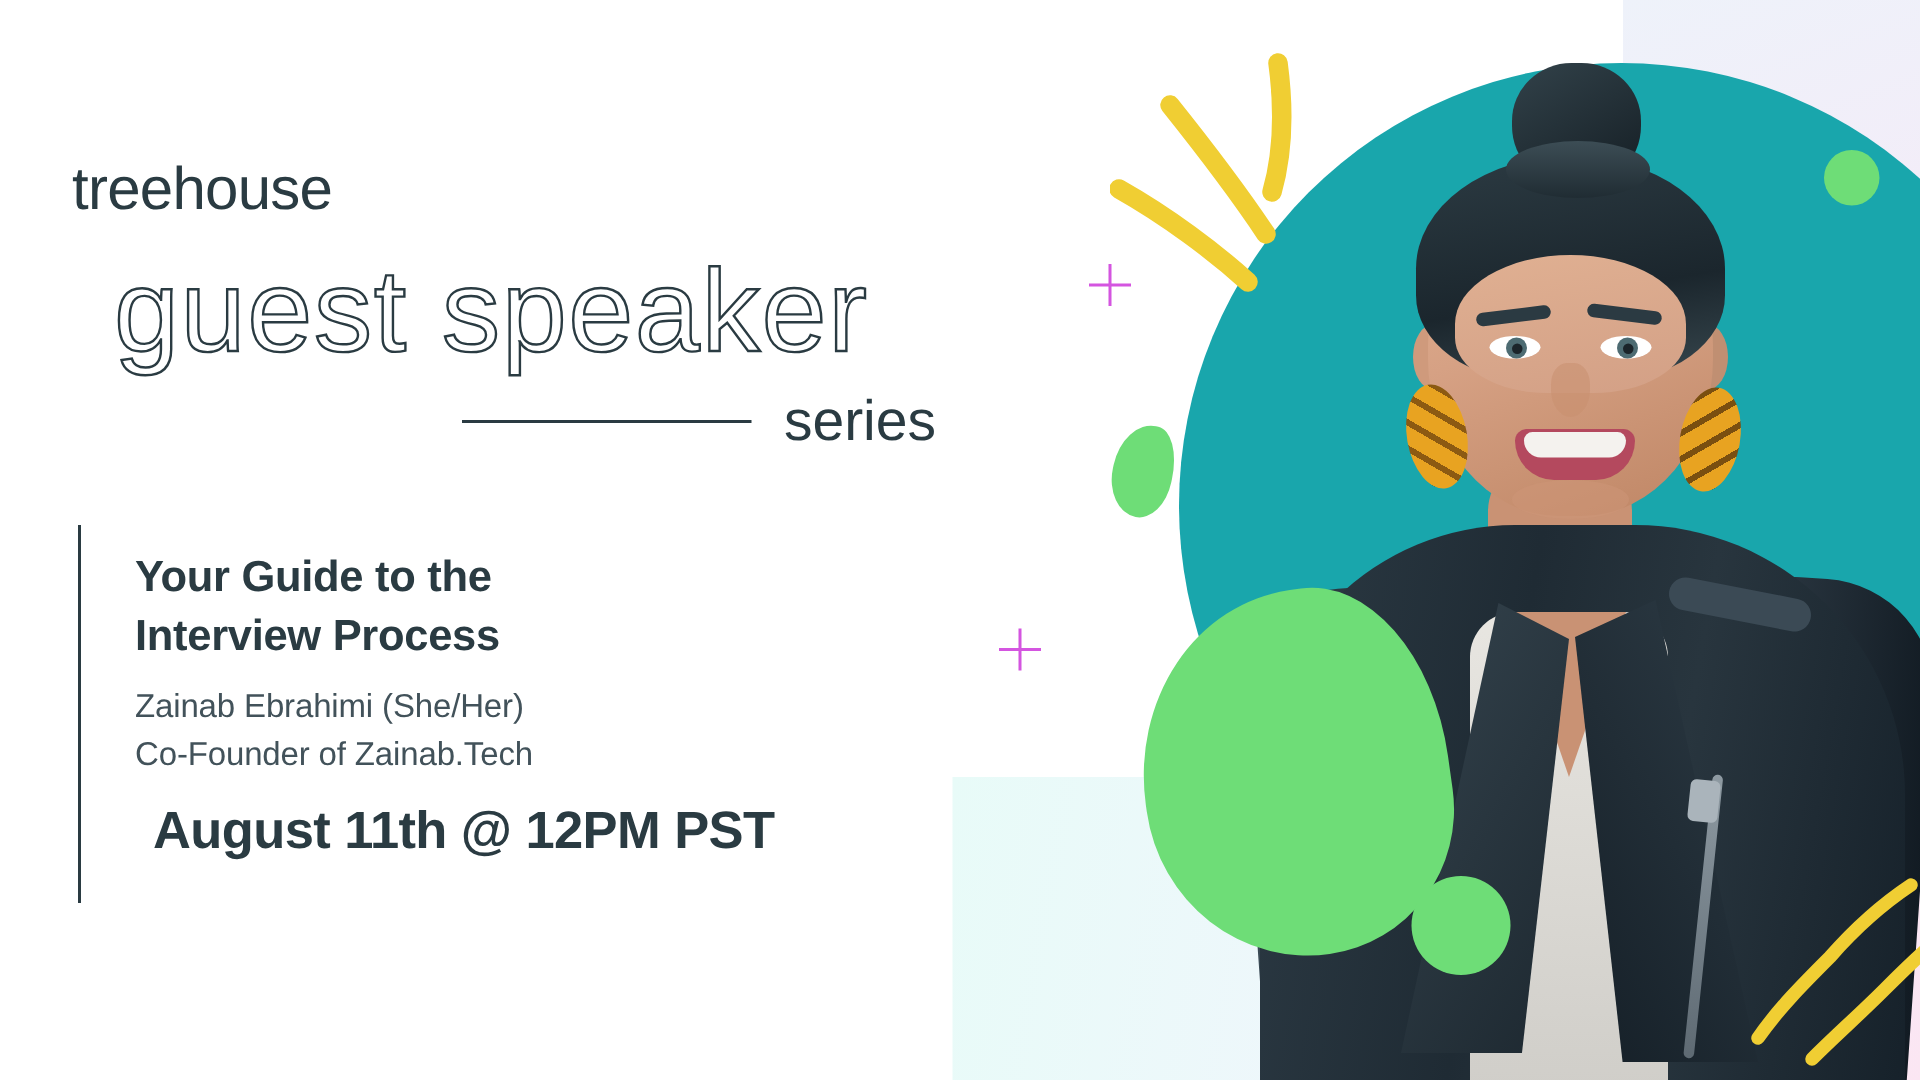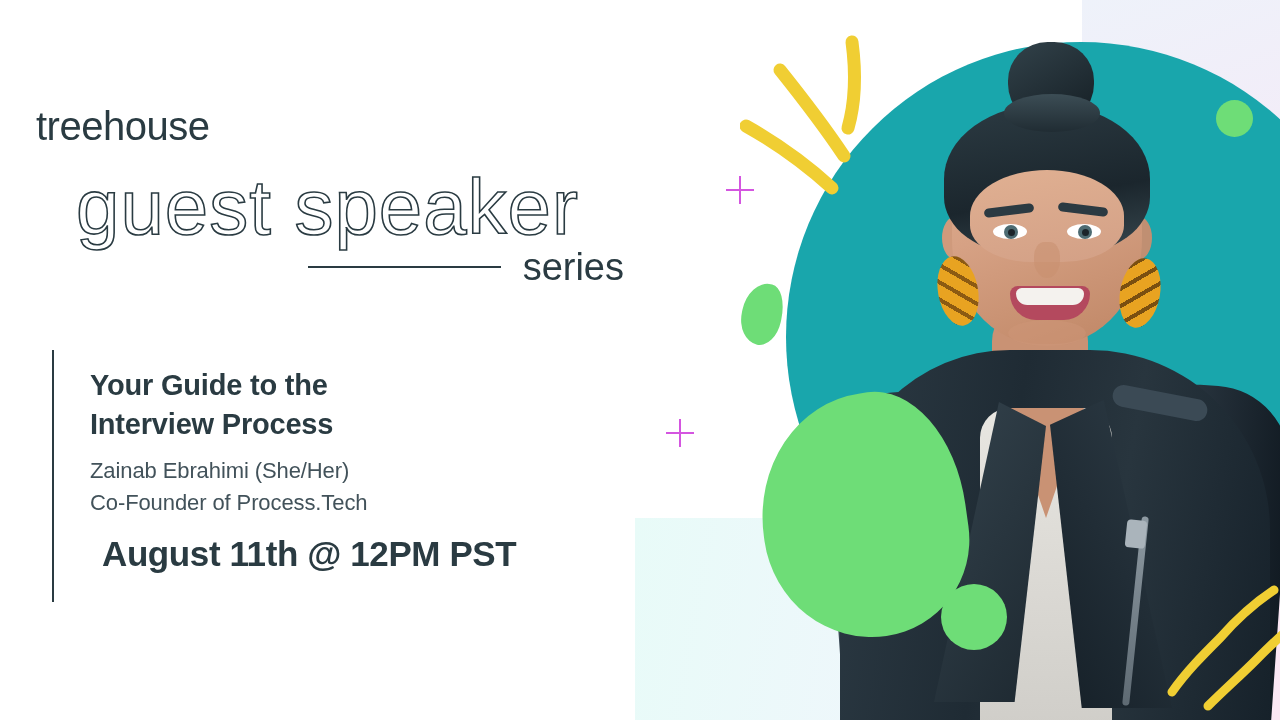"treehouse" .brand { left: 36px -> 48px }
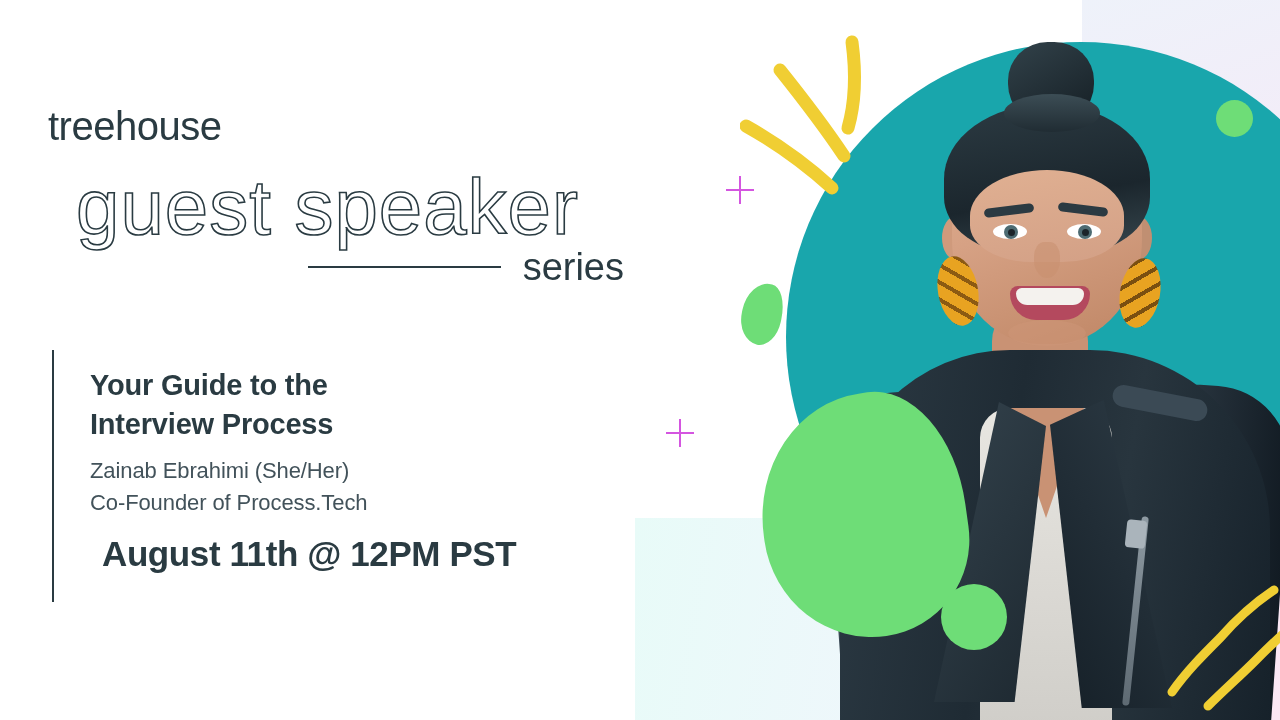"series" .series-row { top: 244px -> 258px }
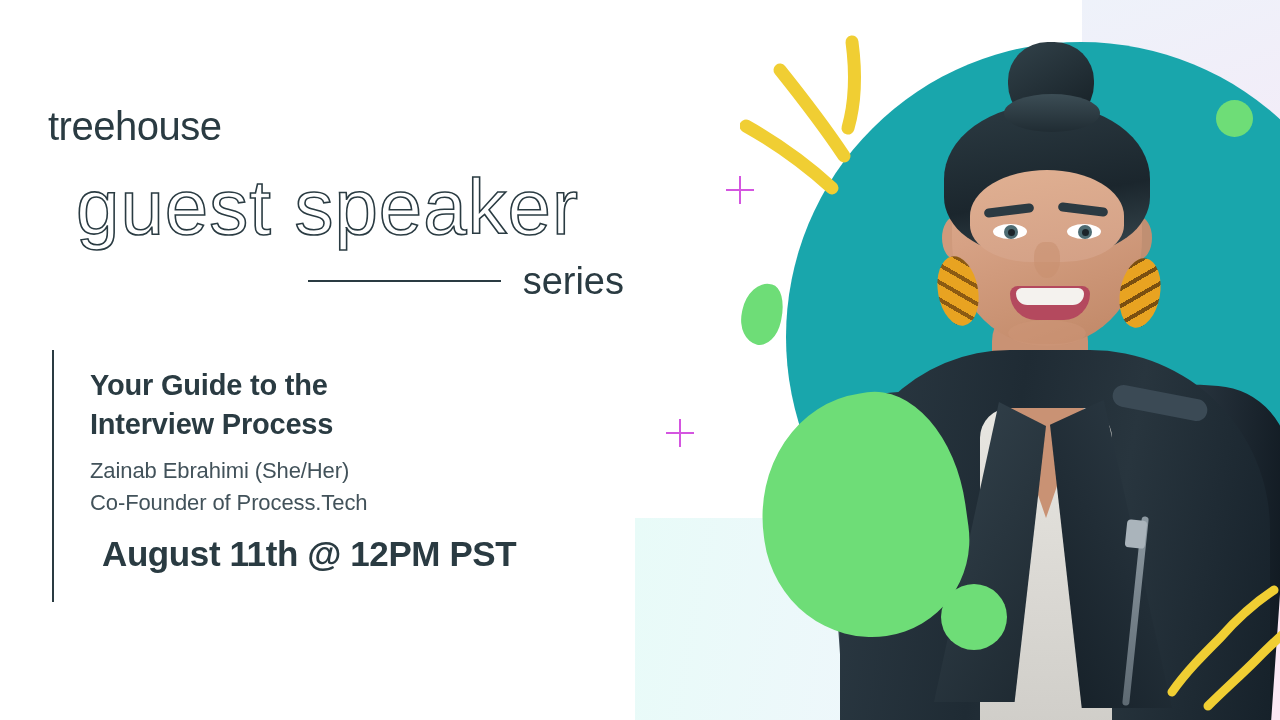"Co-Founder of Process.Tech" p.info-role { text: Process.Tech -> Zainab.Tech }
